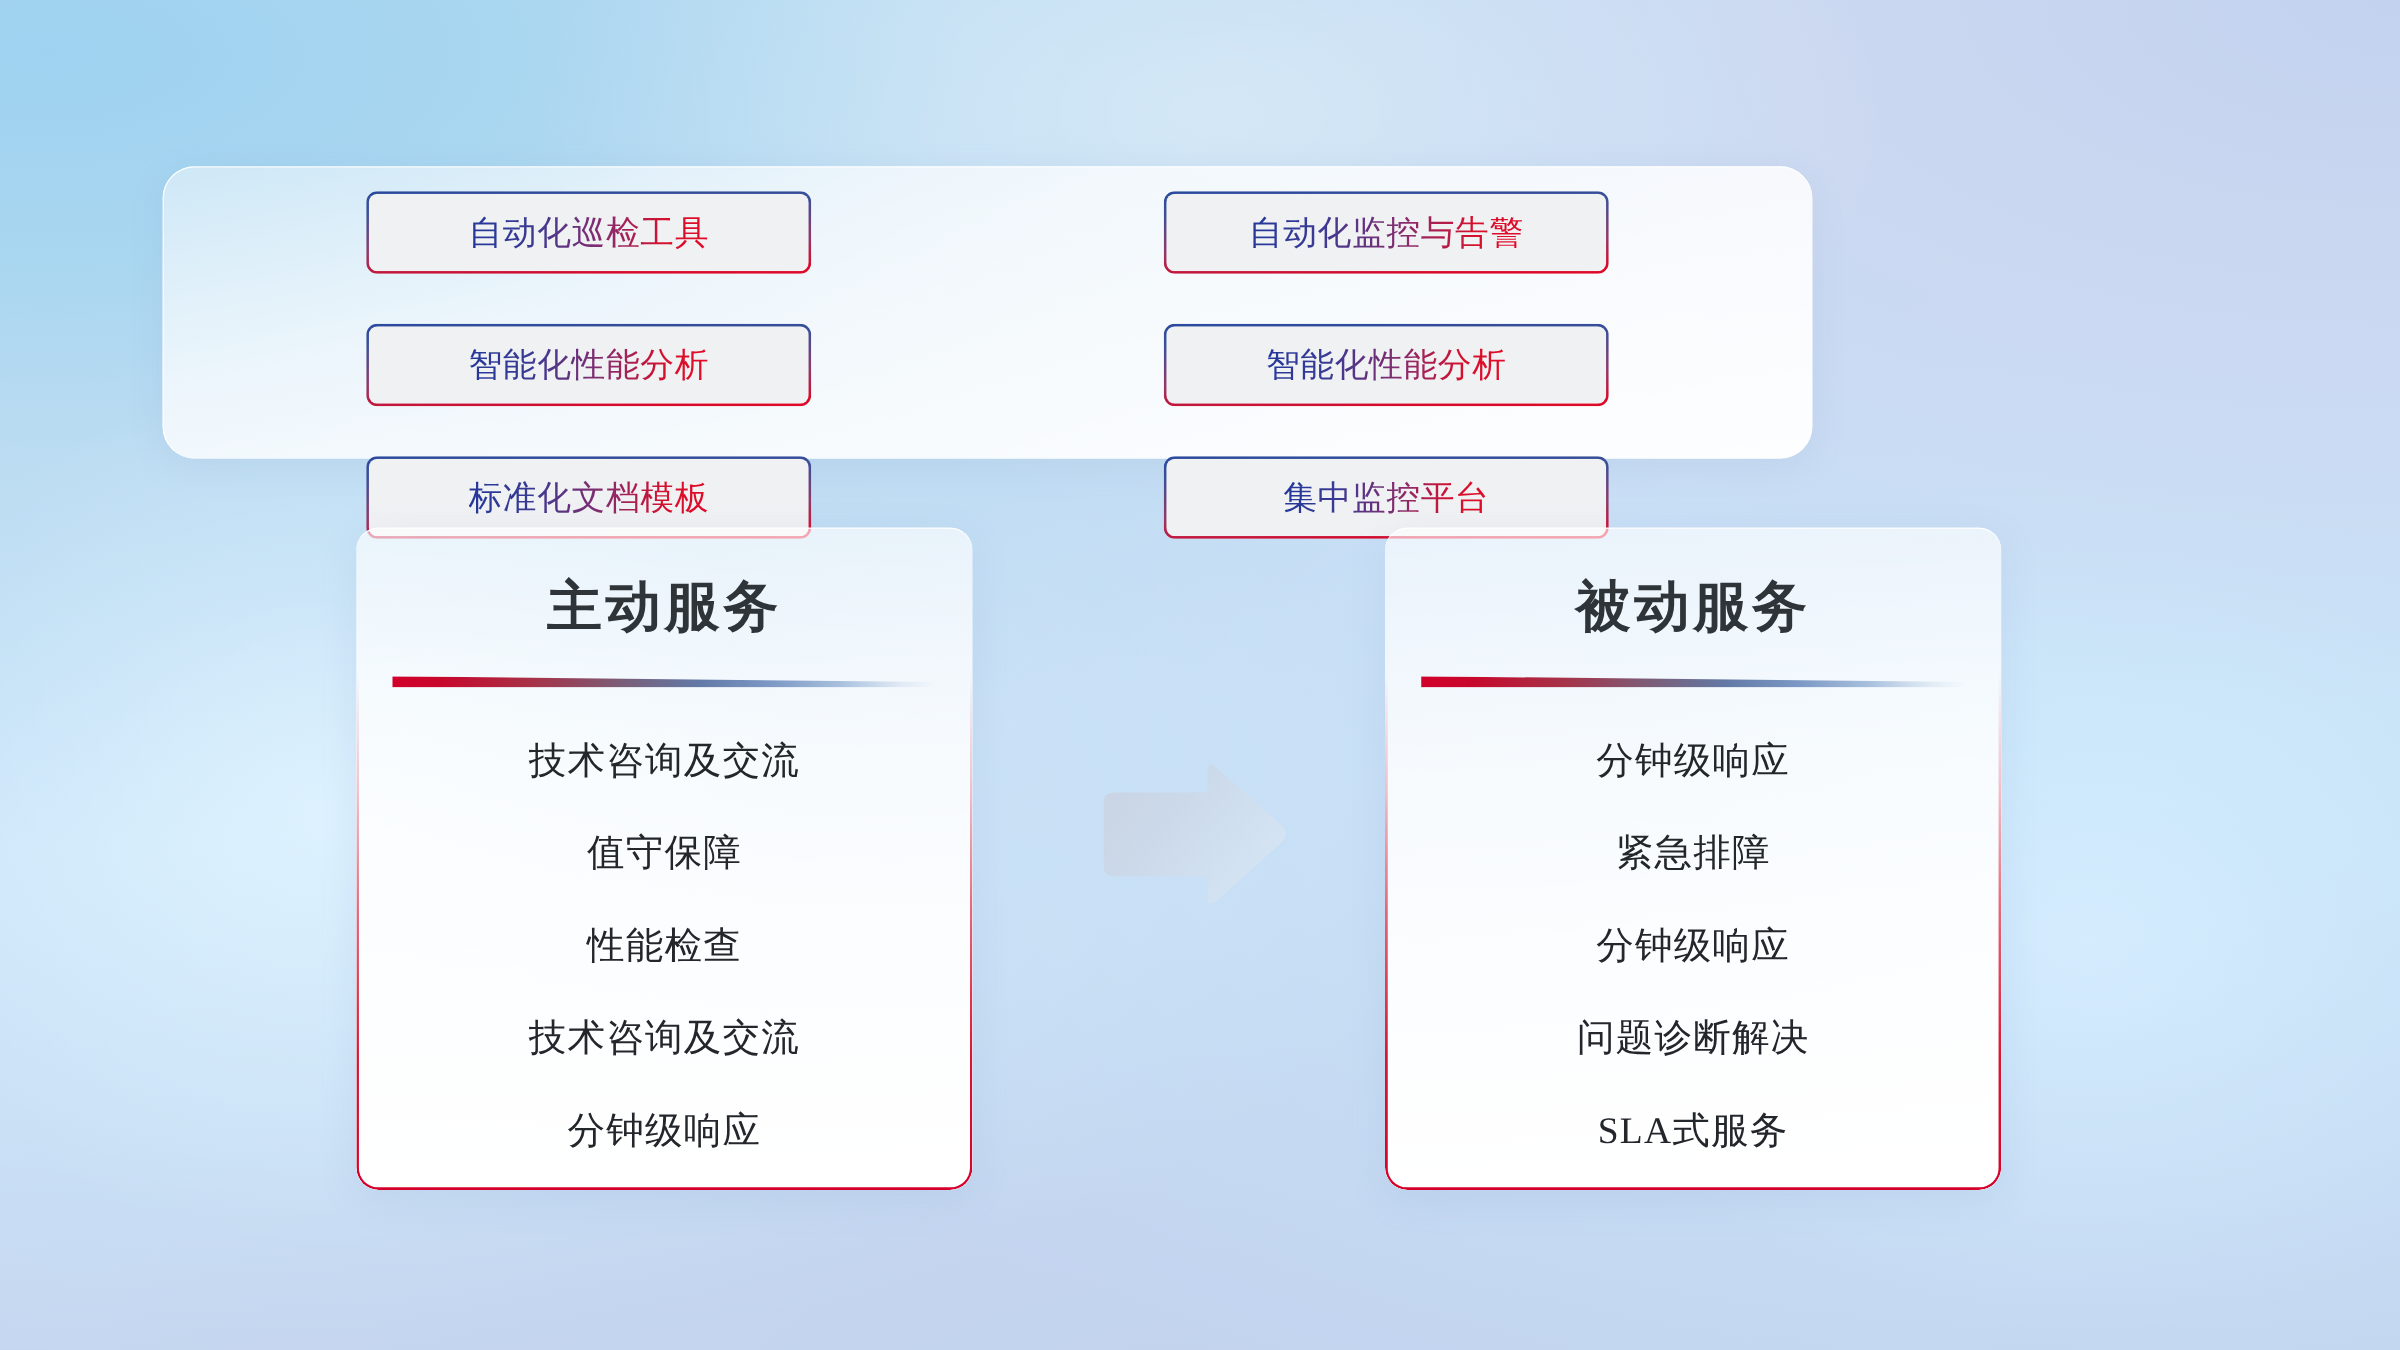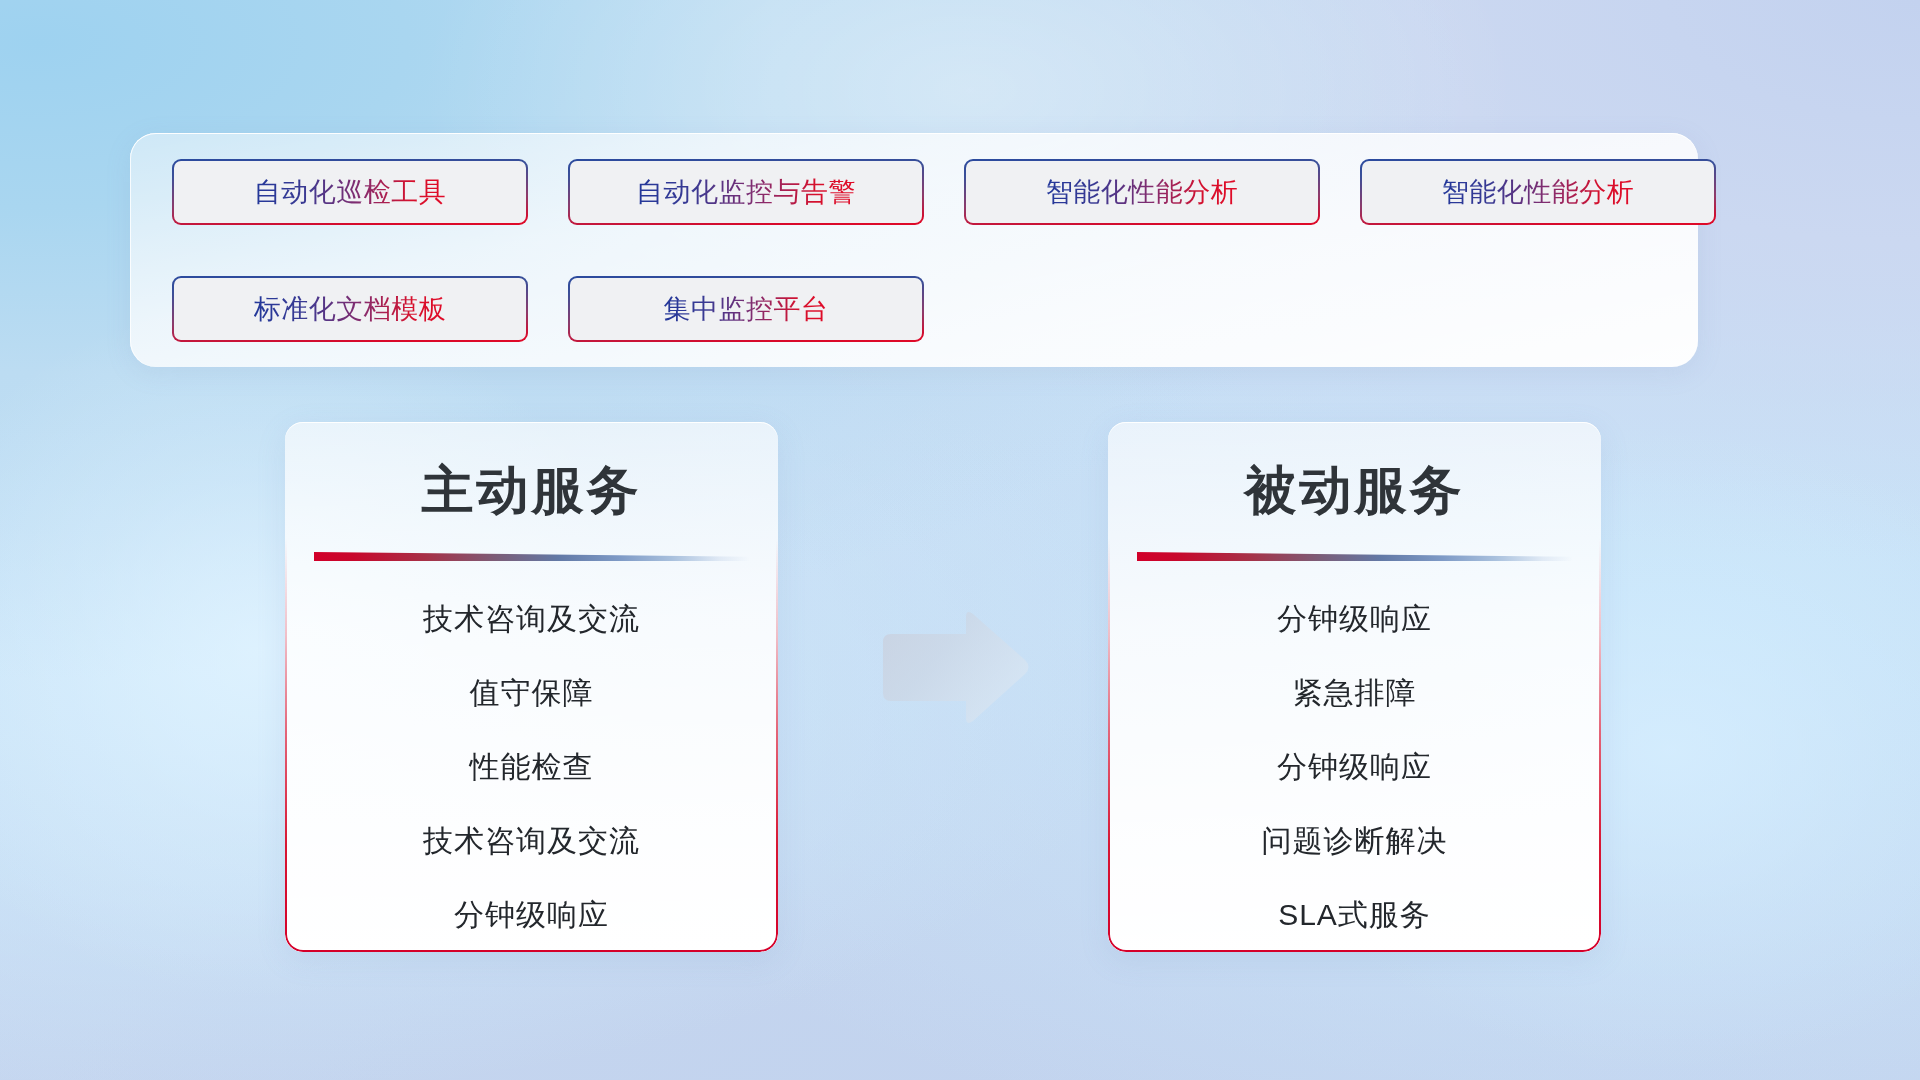"自动化巡检工具" #top-panel { grid-template-columns: repeat(4, 1fr) -> repeat(2, 1fr); width: 1568px -> 1320px }
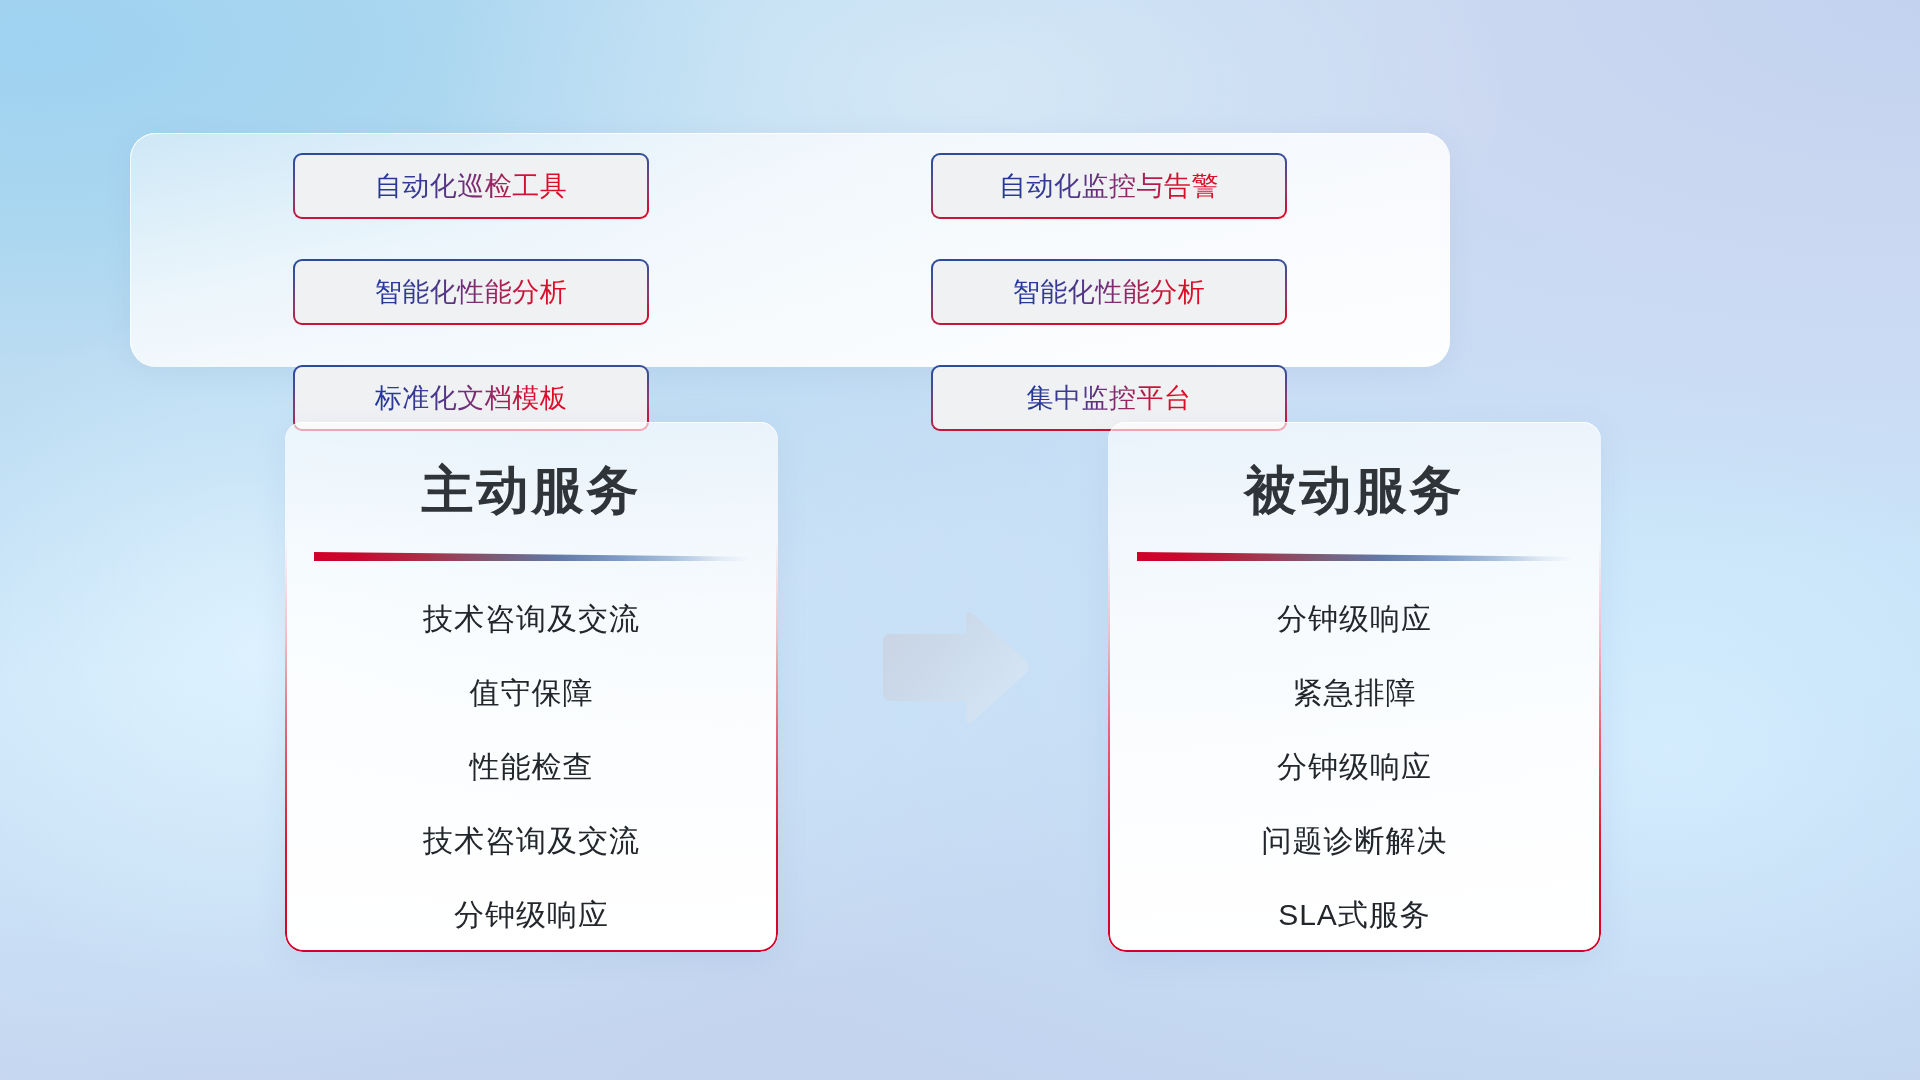"主动服务" .card-title { font-size: 52px -> 44px }
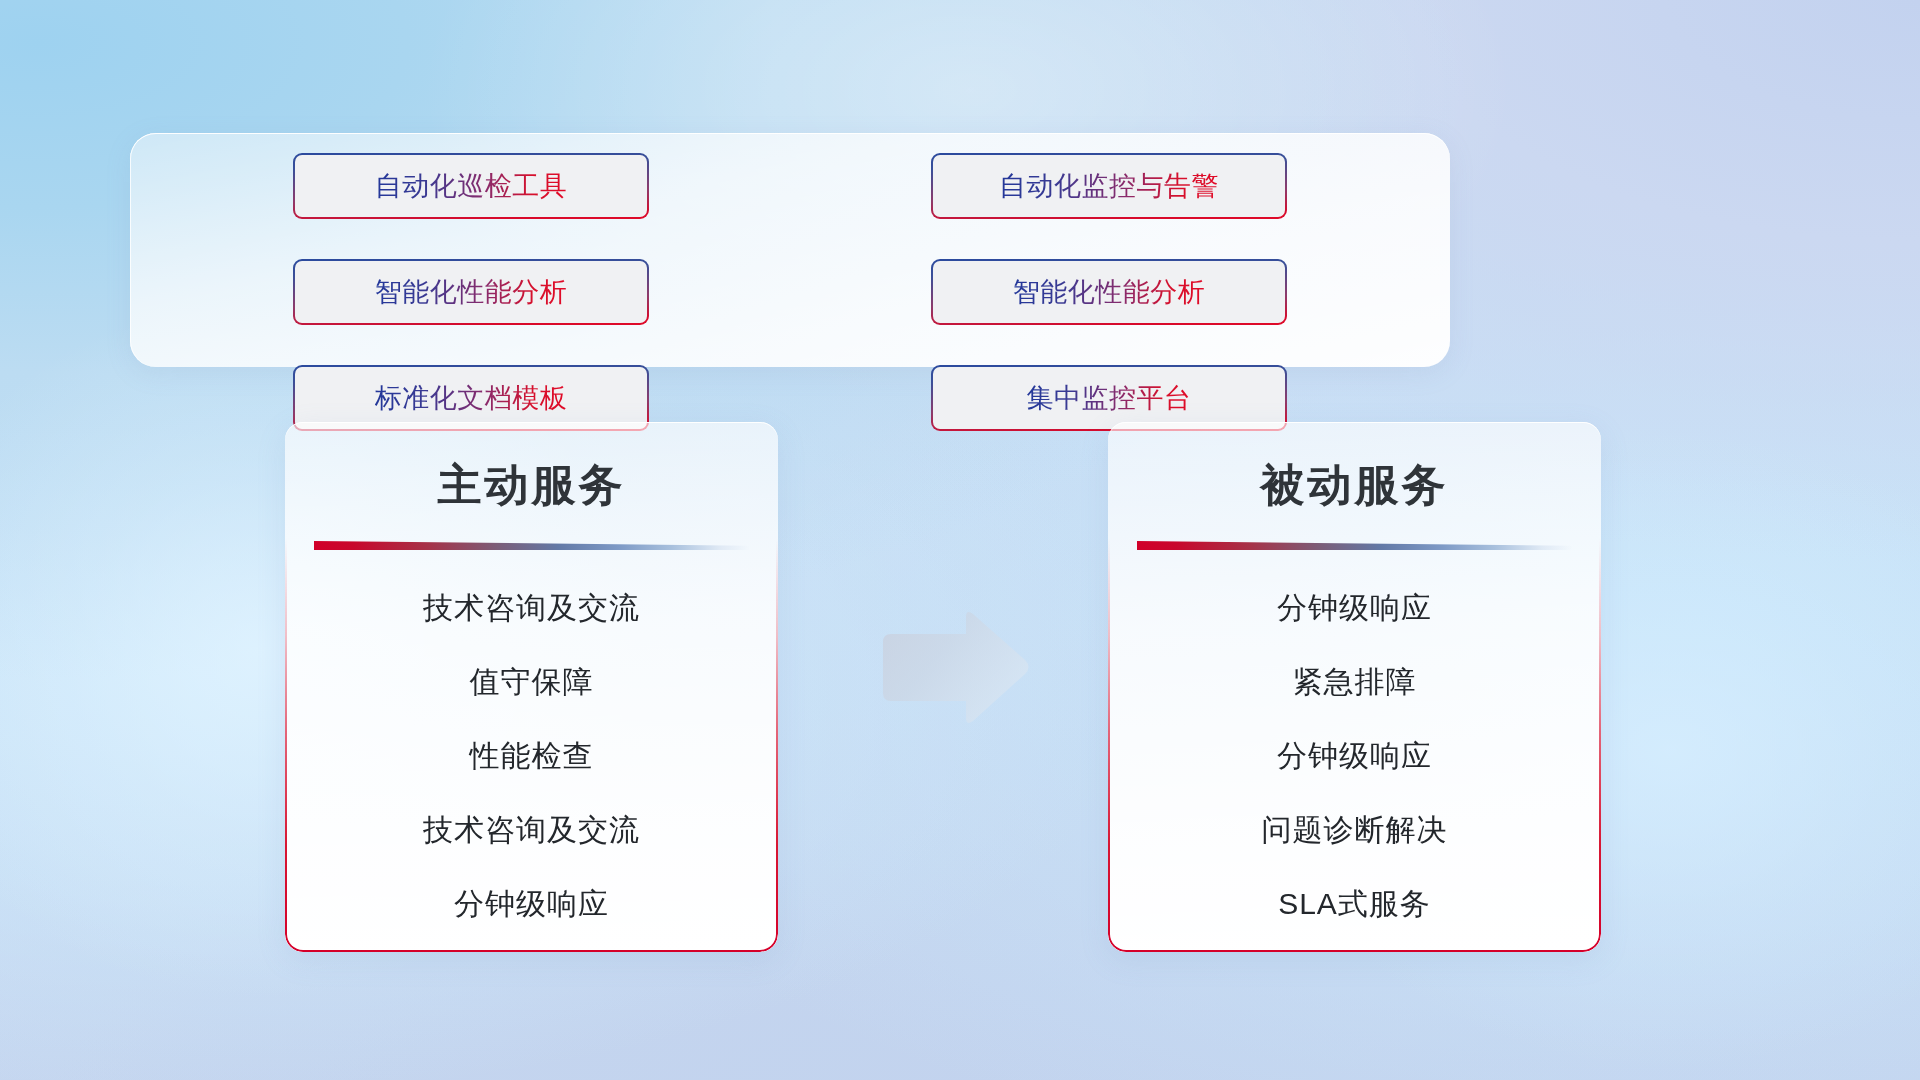"技术咨询及交流" .card-list li { font-family: none -> Liberation Serif, serif }
